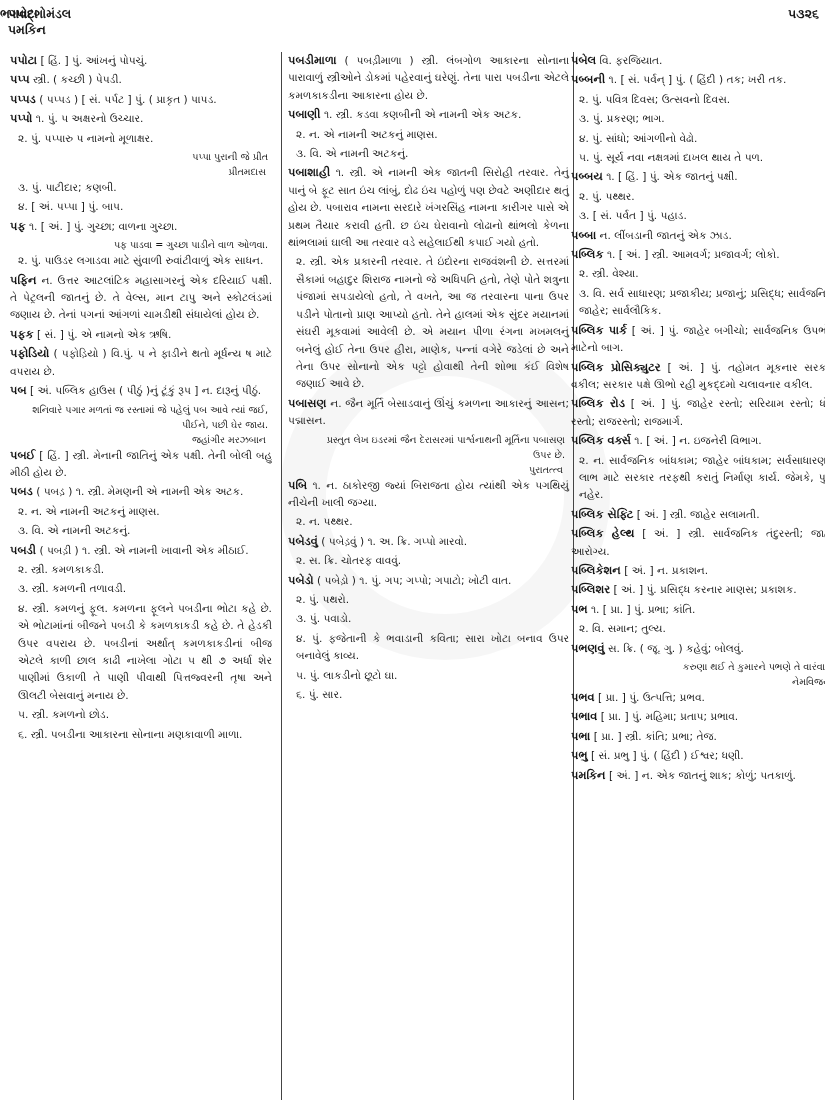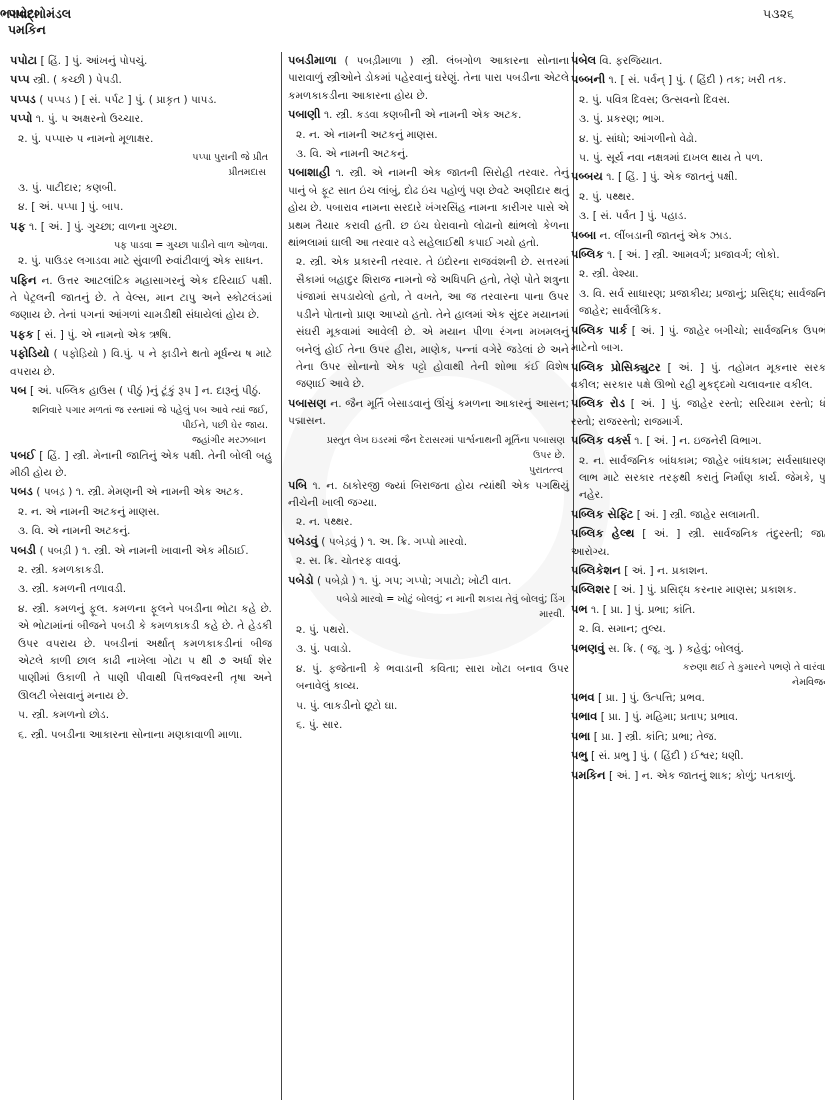"૫૩૨૬" .hdr-right { font-weight: normal -> bold; right: 31px -> 6px }
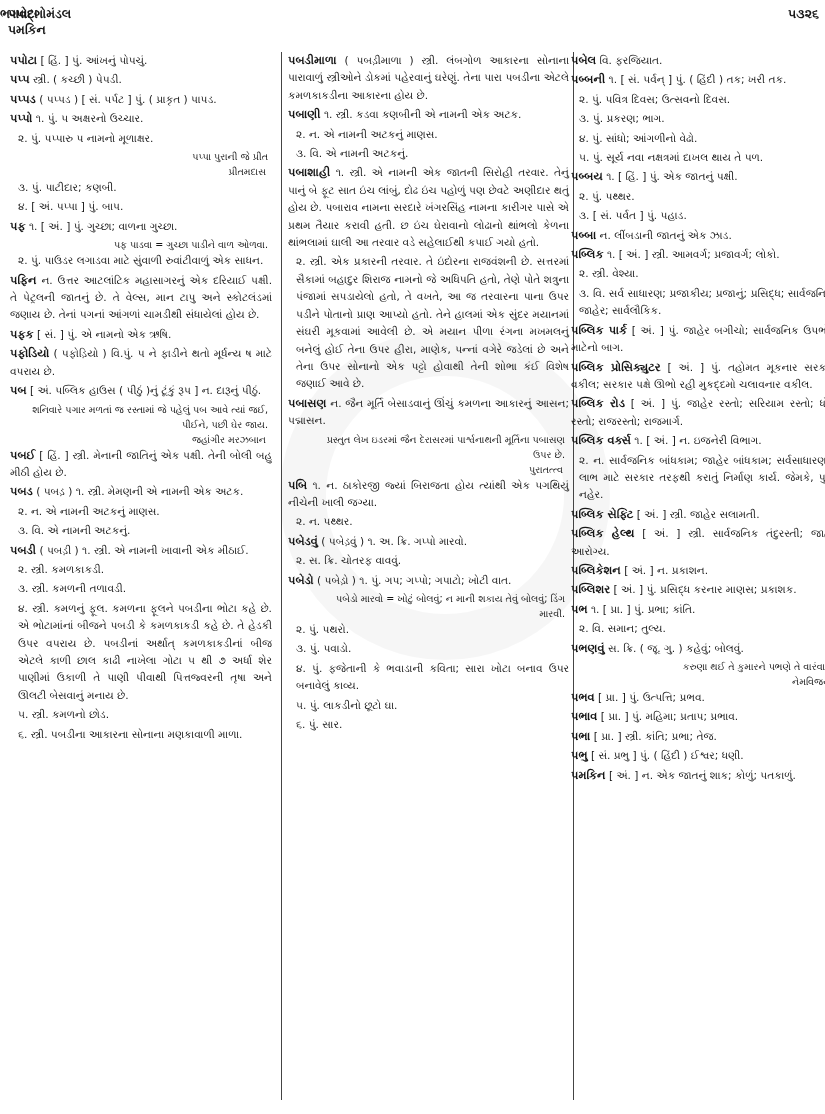"પબેડો મારવો = ખોટું બોલવું;" div.quote { html: <div>પબેડો મારવો = ખોટું બોલવું; ન માની શકાય તેવું બોલવું; ડિંગ મારવી.</div> -> none }
